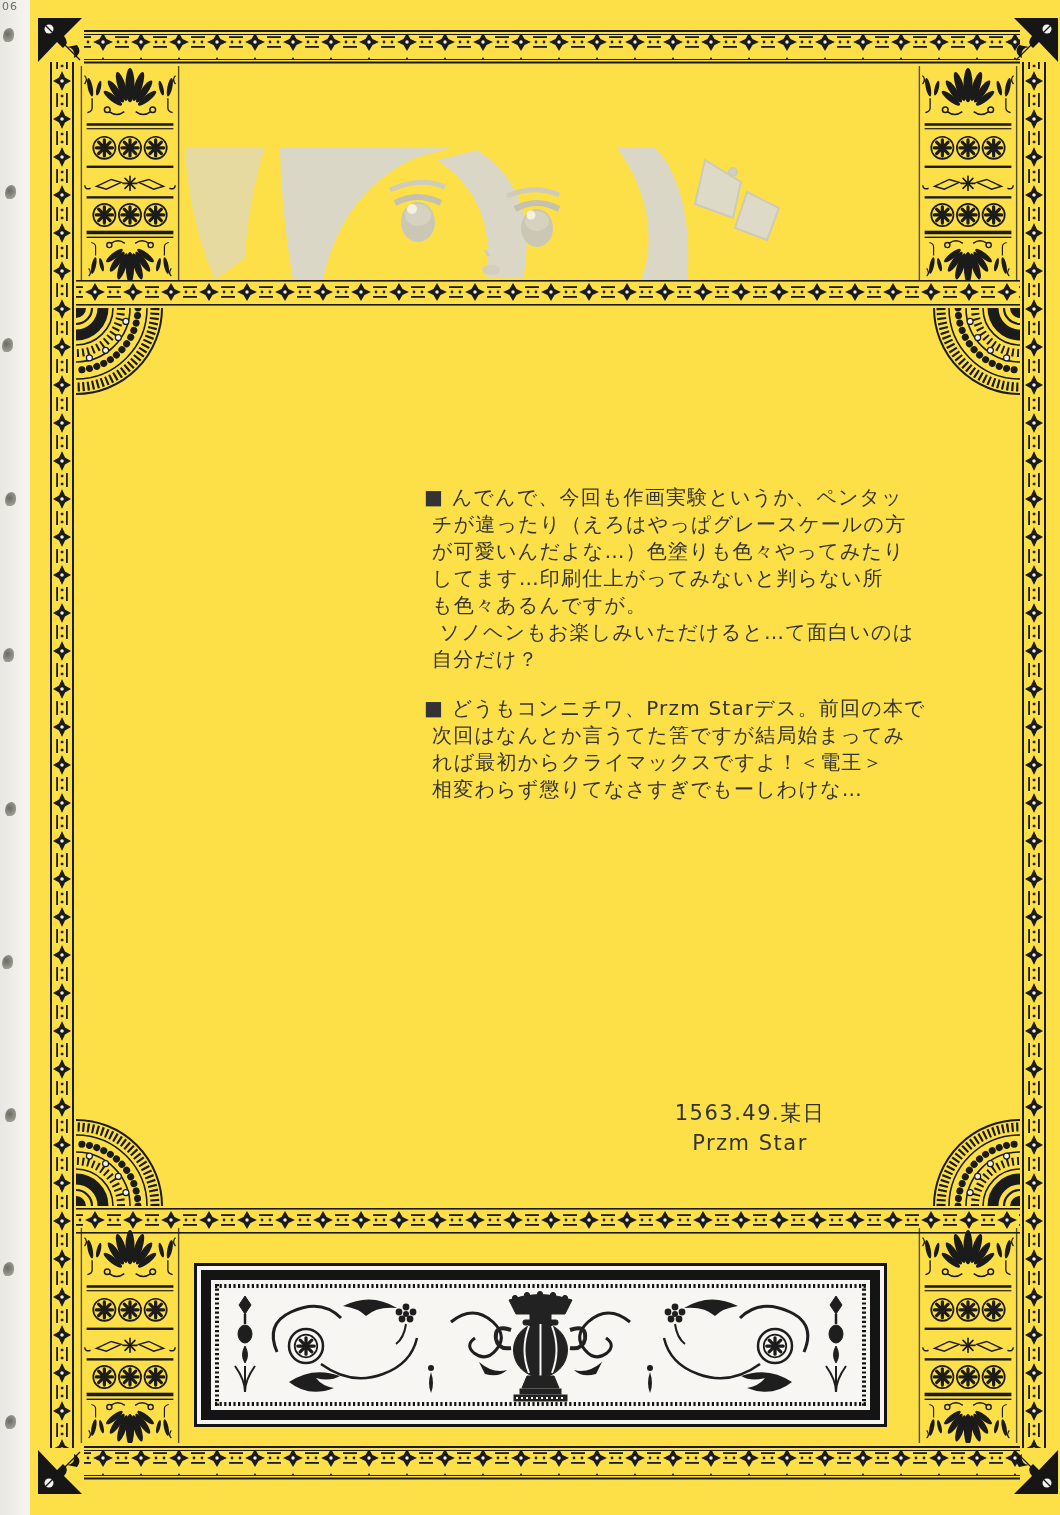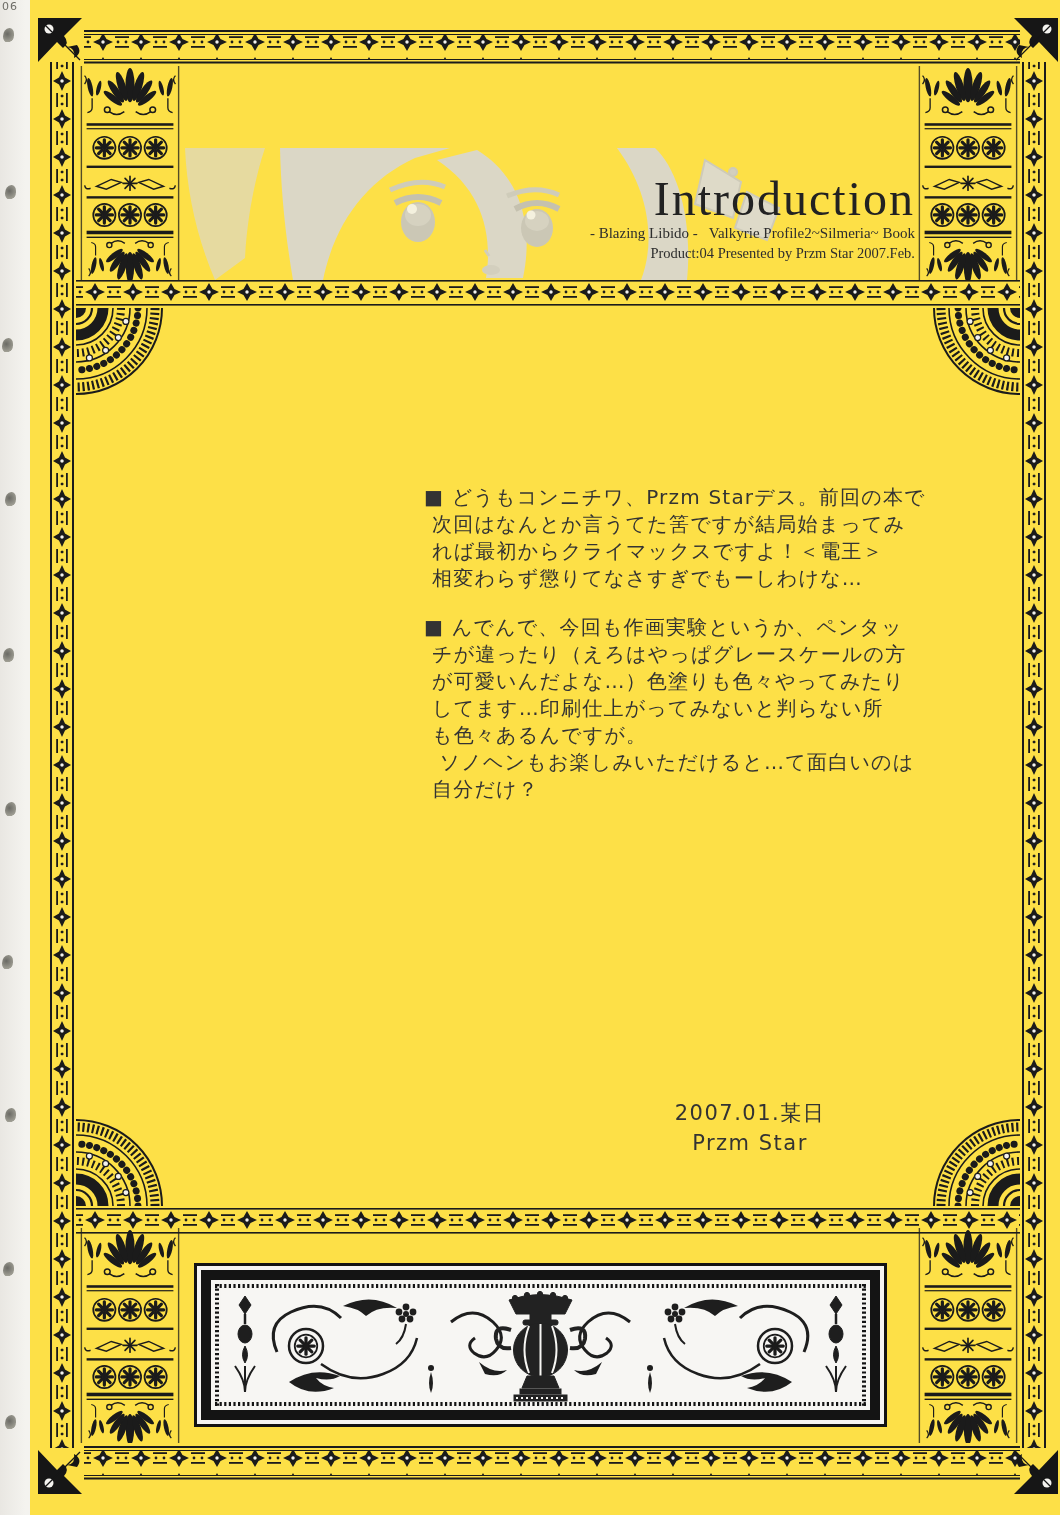"Introduction" div.abs { html: <div> <div>Introduction</div> <div>- Blazing Libido - Valkyrie Profile2~Silmeria~ Book</div> <div>Product:04 Presented by Przm Star 2007.Feb.</div> </div> -> none }
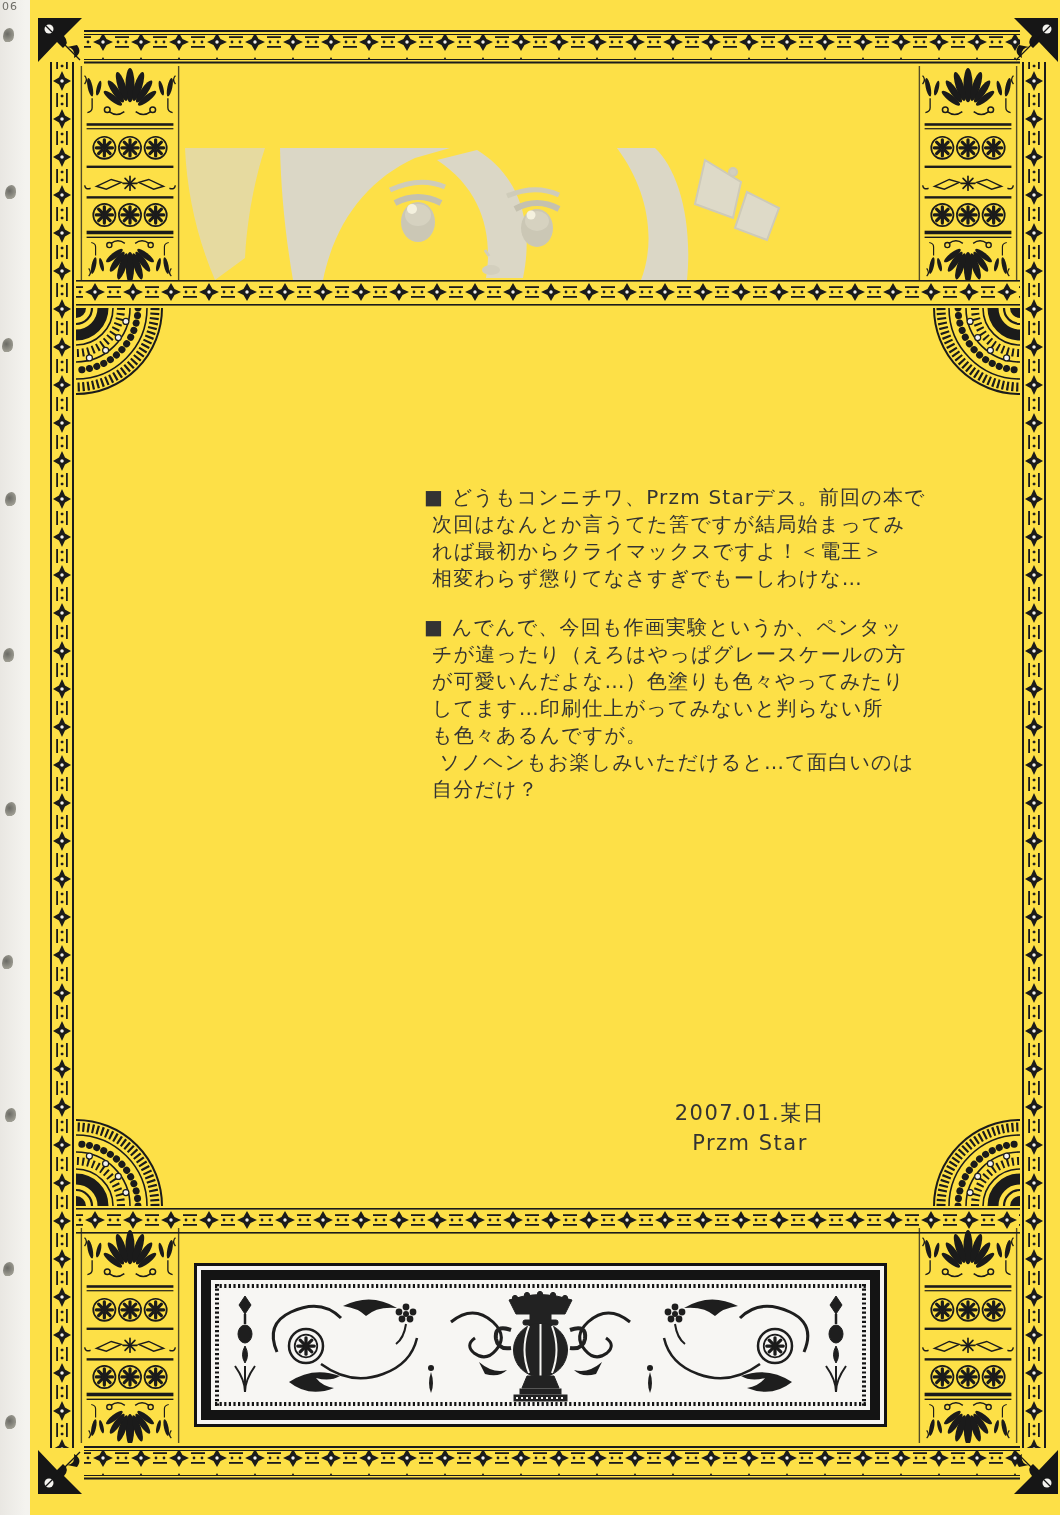"■ どうもコンニチワ、Przm Starデス。前回の本で" p.para { order: before "■ んでんで、今回も作画実験というか、ペンタッ" -> after "■ んでんで、今回も作画実験というか、ペンタッ" }
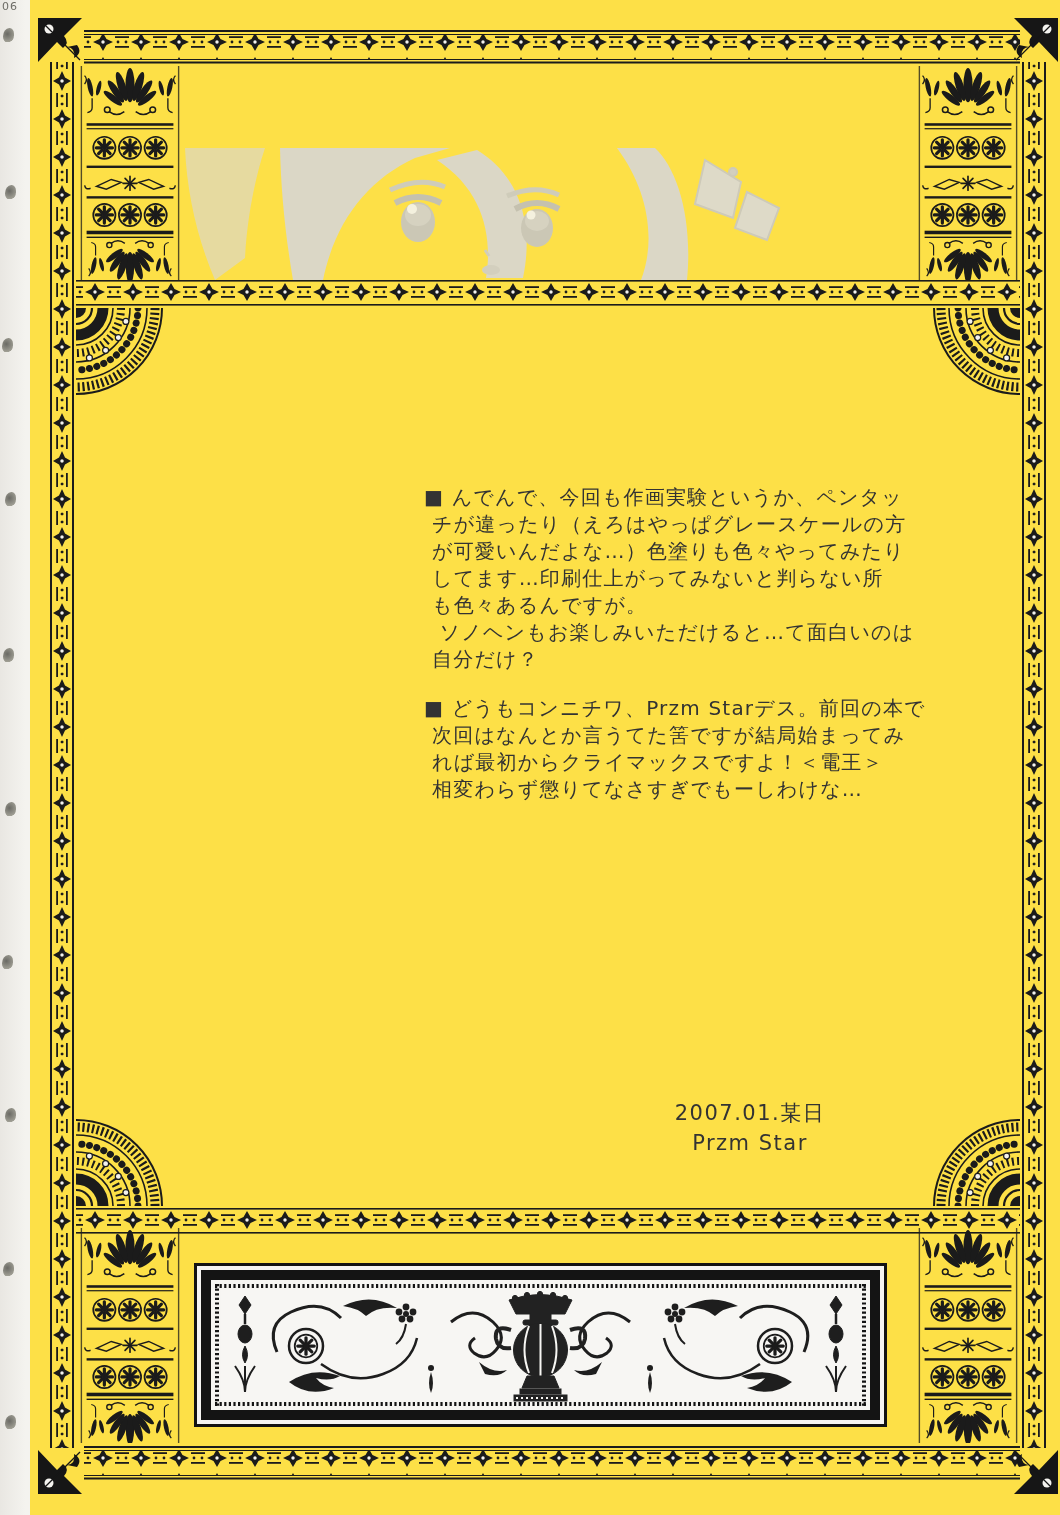"2007.01.某日" div { text: 2007.01 -> 1563.49 }
